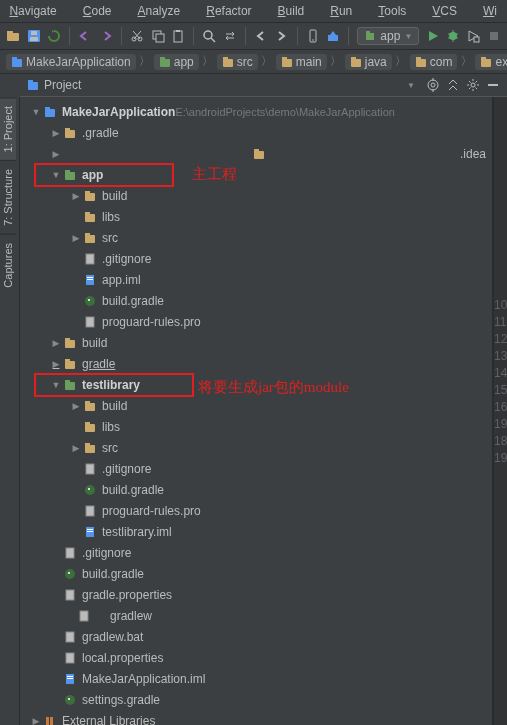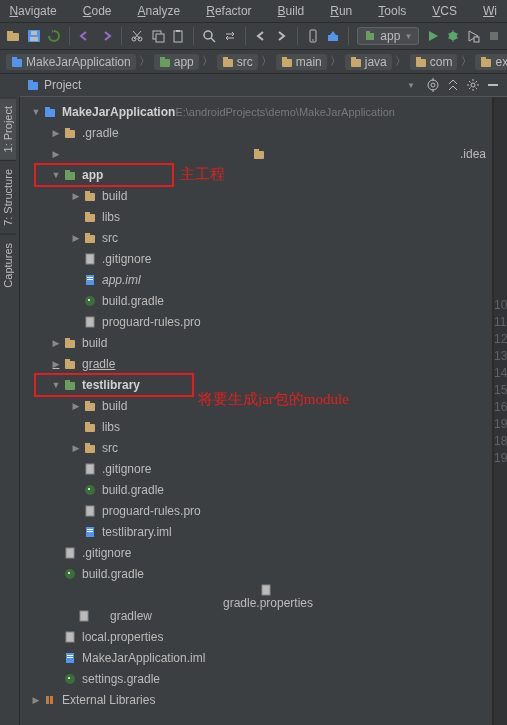"主工程" div.annotation { left: 160px -> 172px }
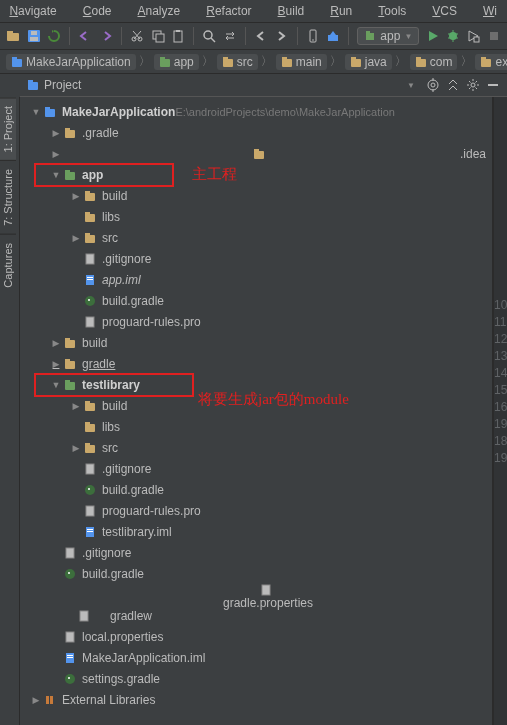"app.iml" div.node { font-style: italic -> none }
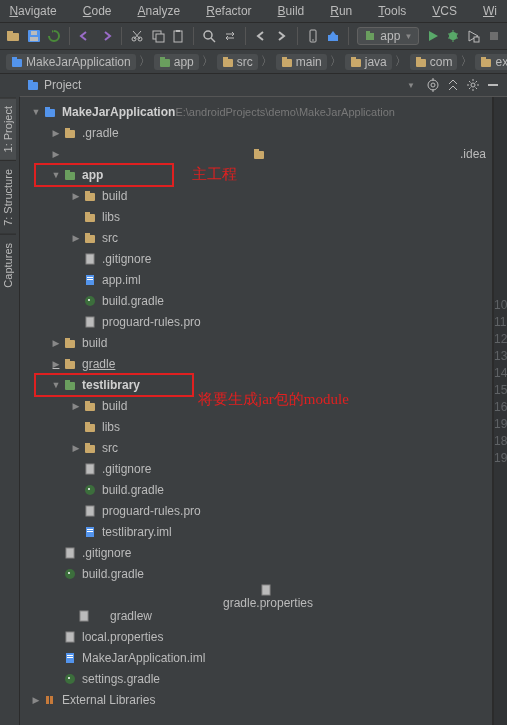"将要生成jar包的module" div.annotation { top: 293px -> 281px }
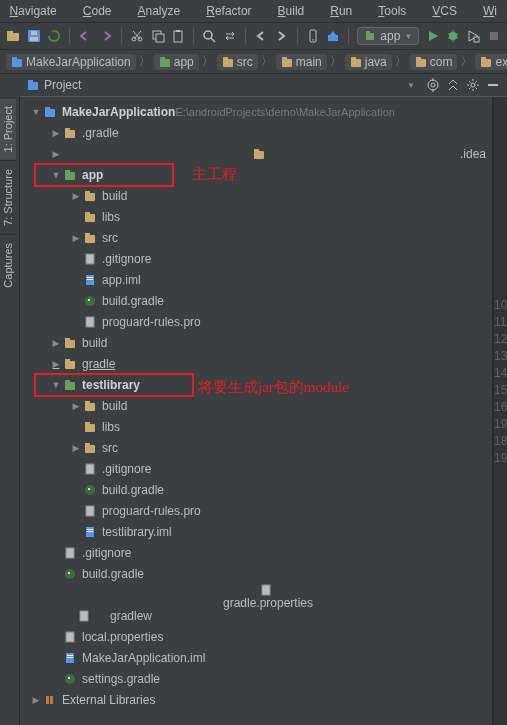"gradle.properties" div.node { flex-direction: column -> none }
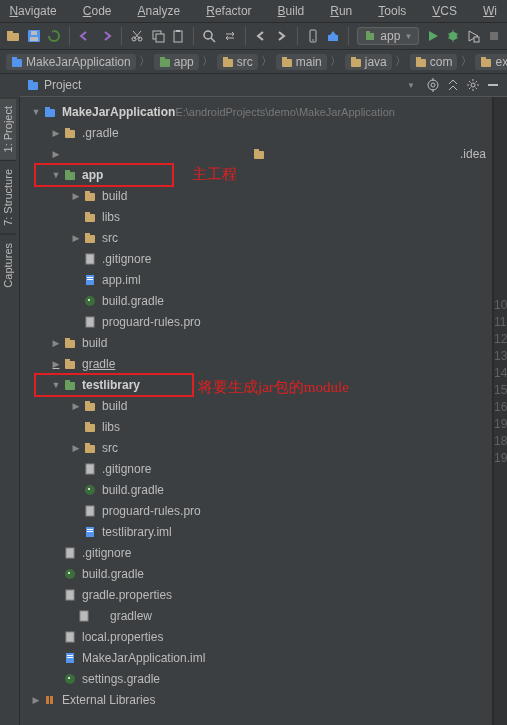"gradlew.bat" div.node { html: none -> <div> <span></span> <span> <svg> <rect></rect> </svg> </span> <span>gradlew.bat</span> </div> }
